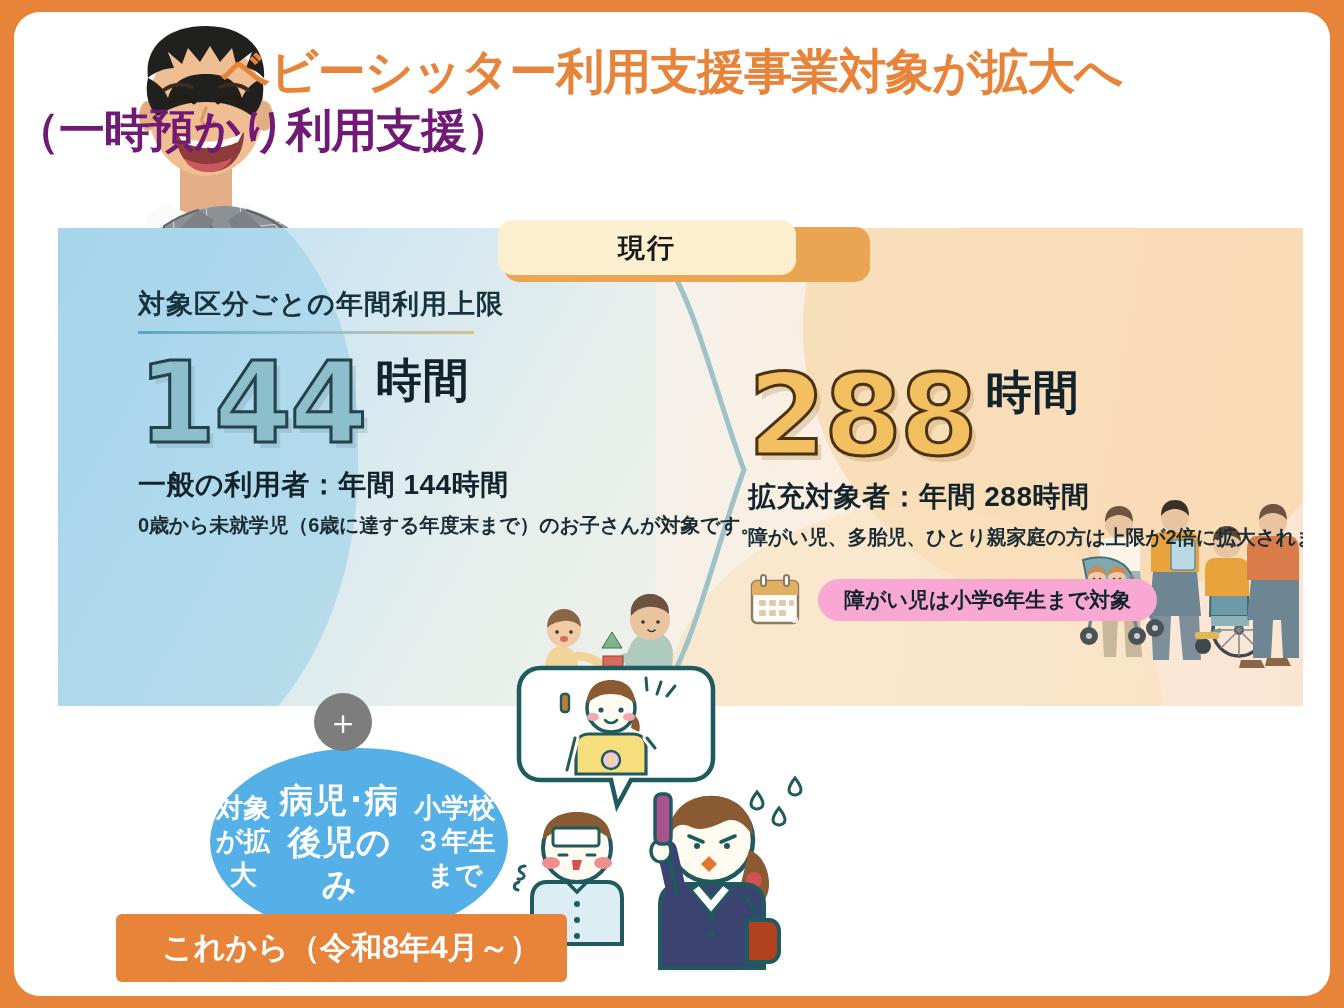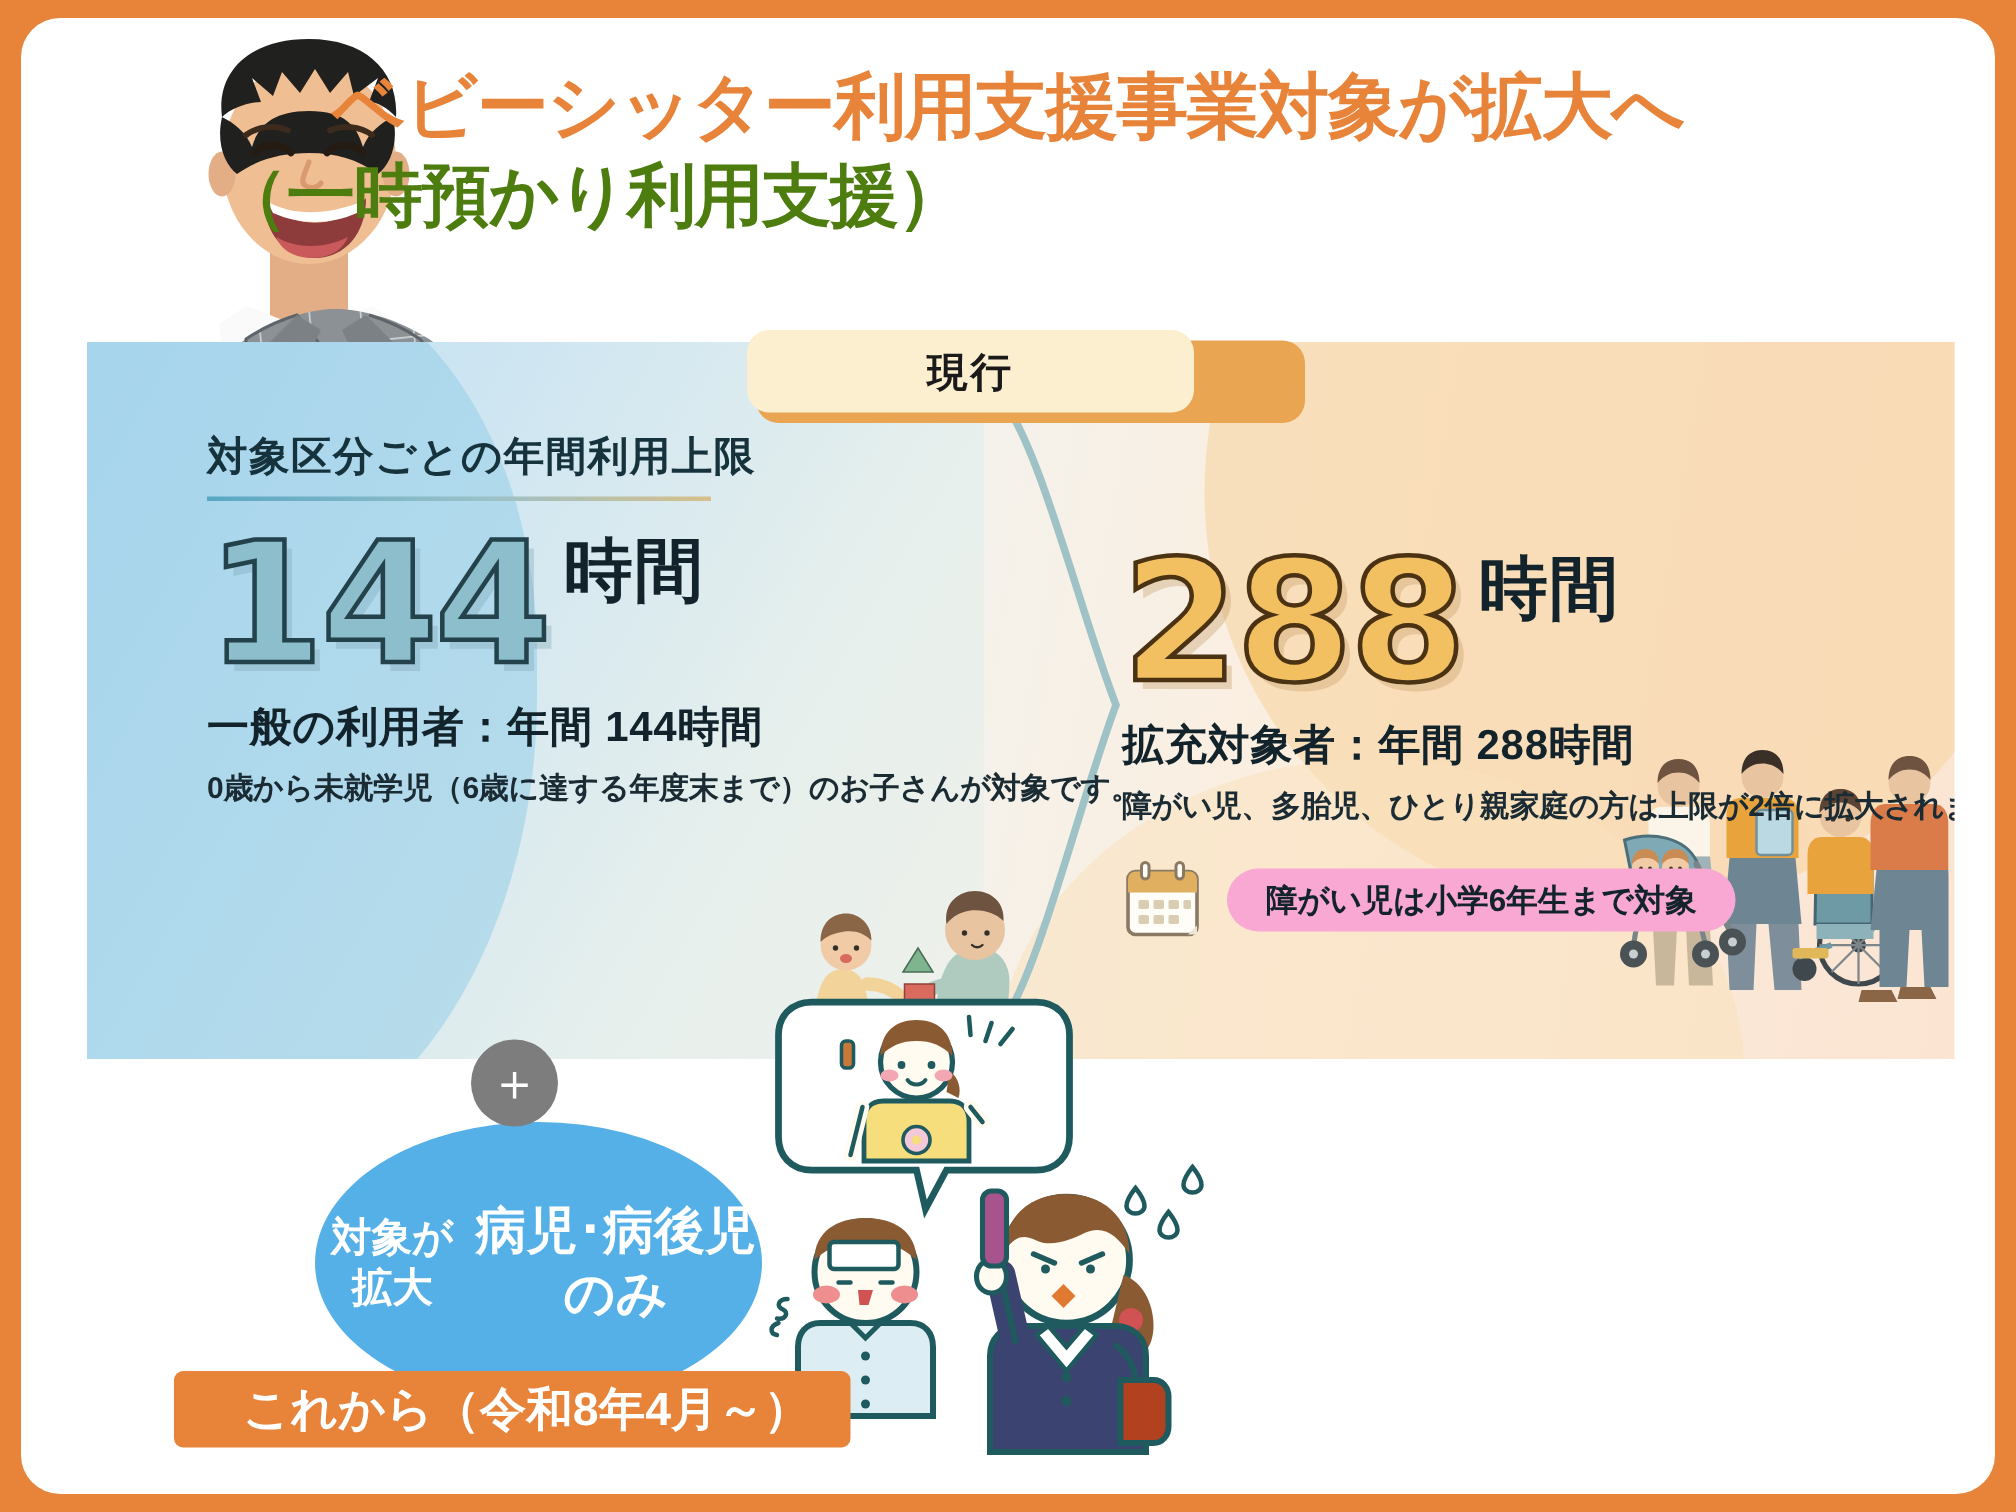"（一時預かり利用支援）" .title-line2 { color: #4d7c0f -> #701a75; padding-left: 132px -> none }
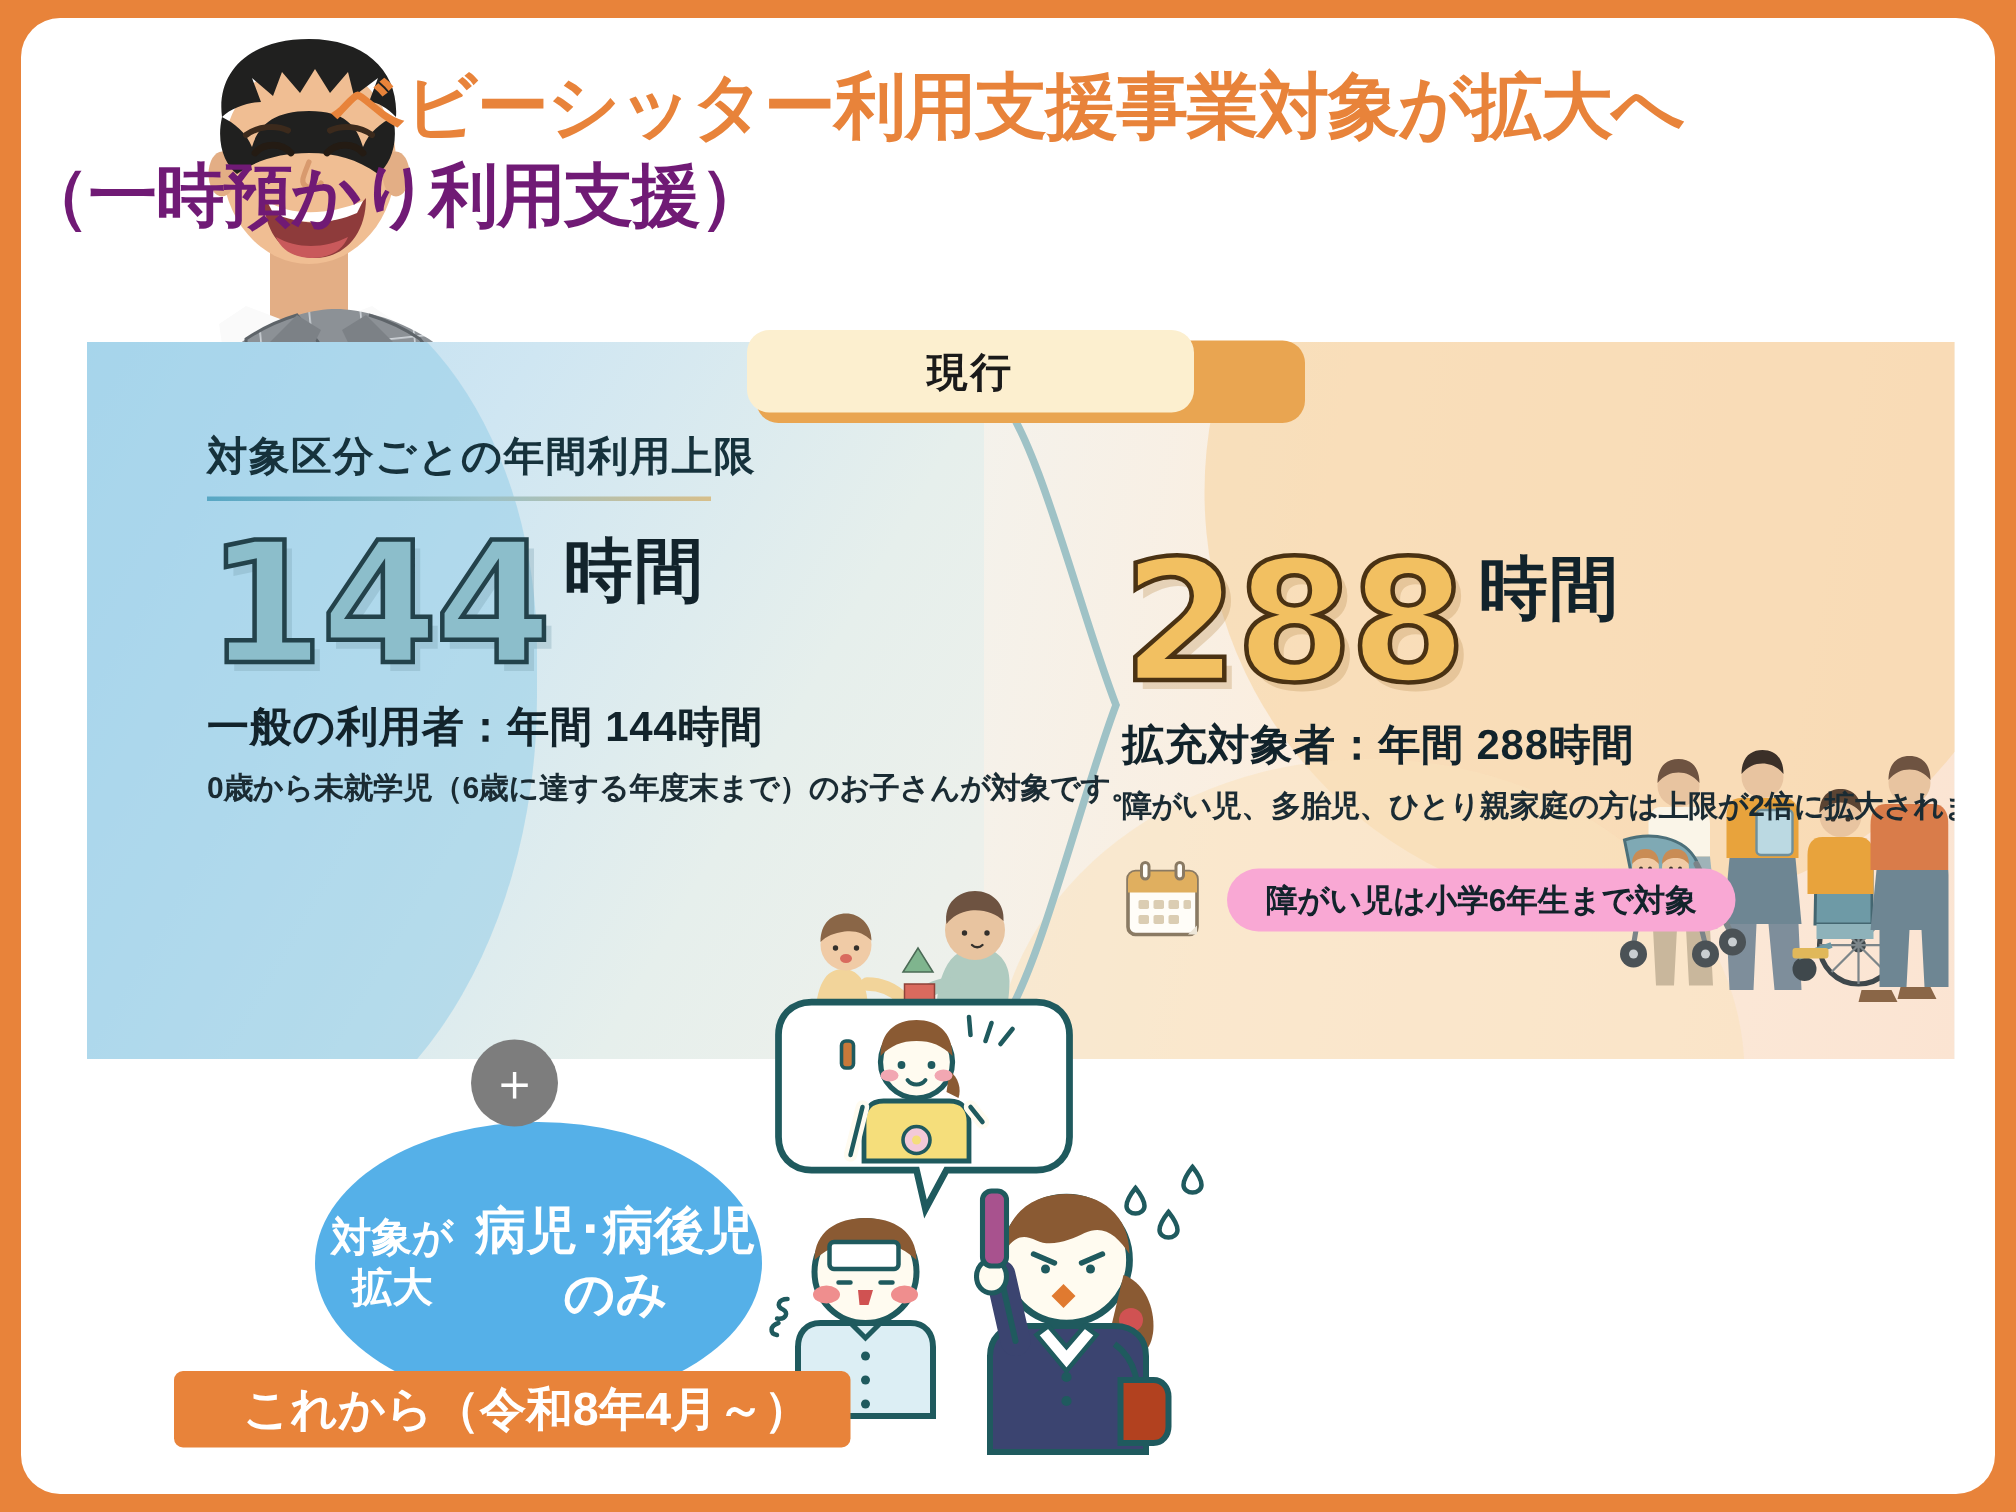"小学校３年生まで" div.bc3 { html: none -> <div>小学校３年生まで</div> }
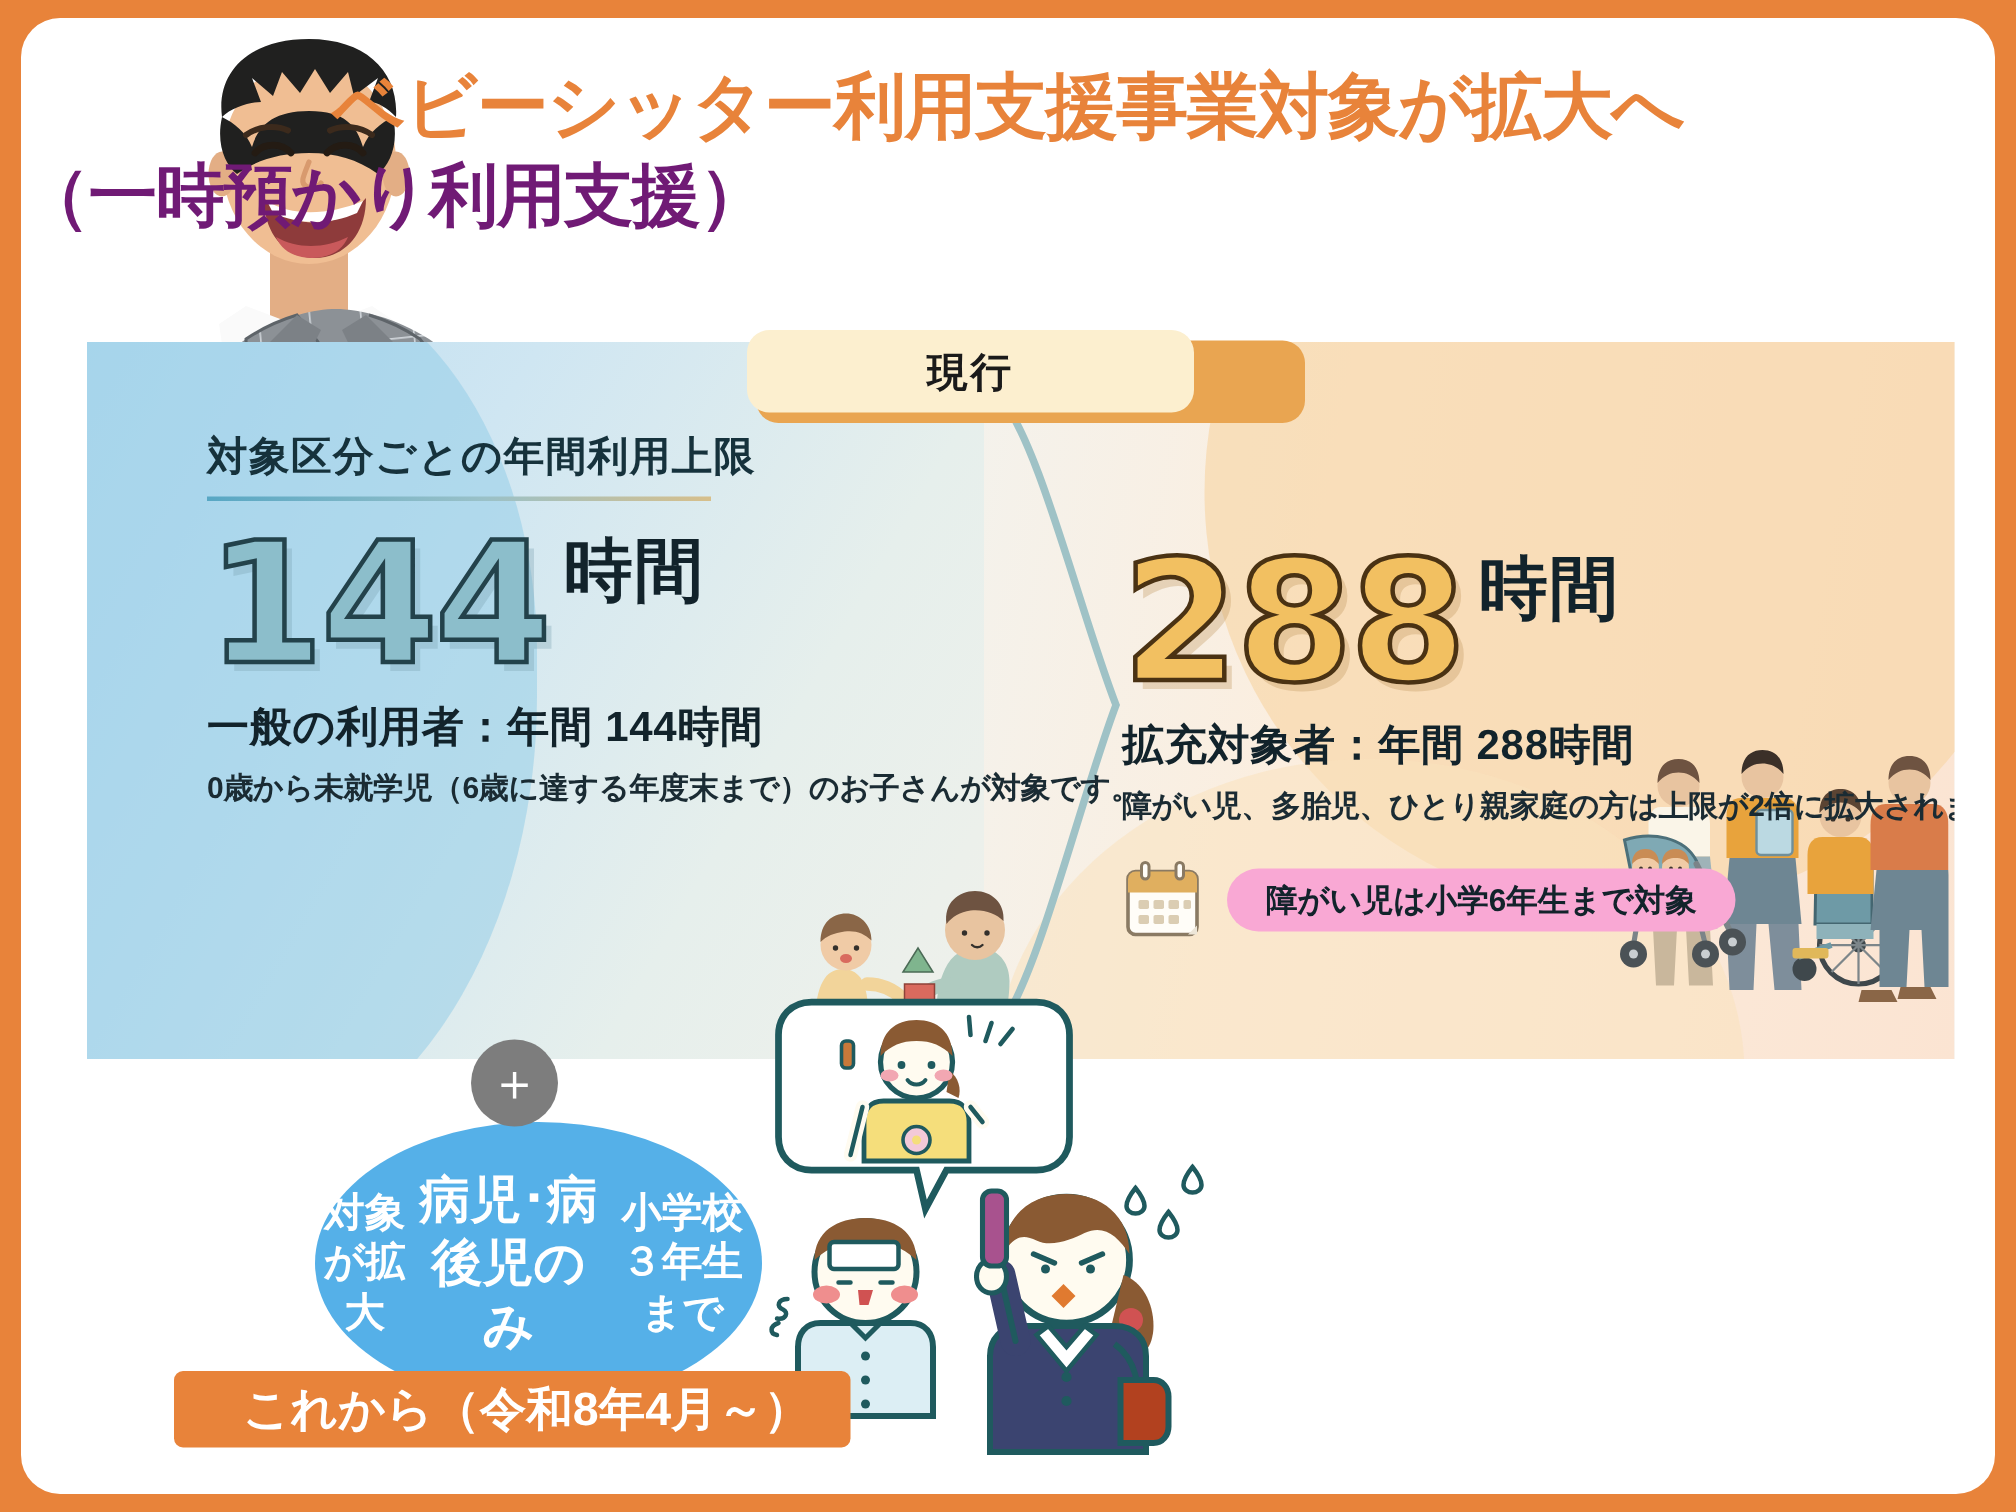"これから（令和8年4月～）" .orange-banner { height: 51px -> 68px }
